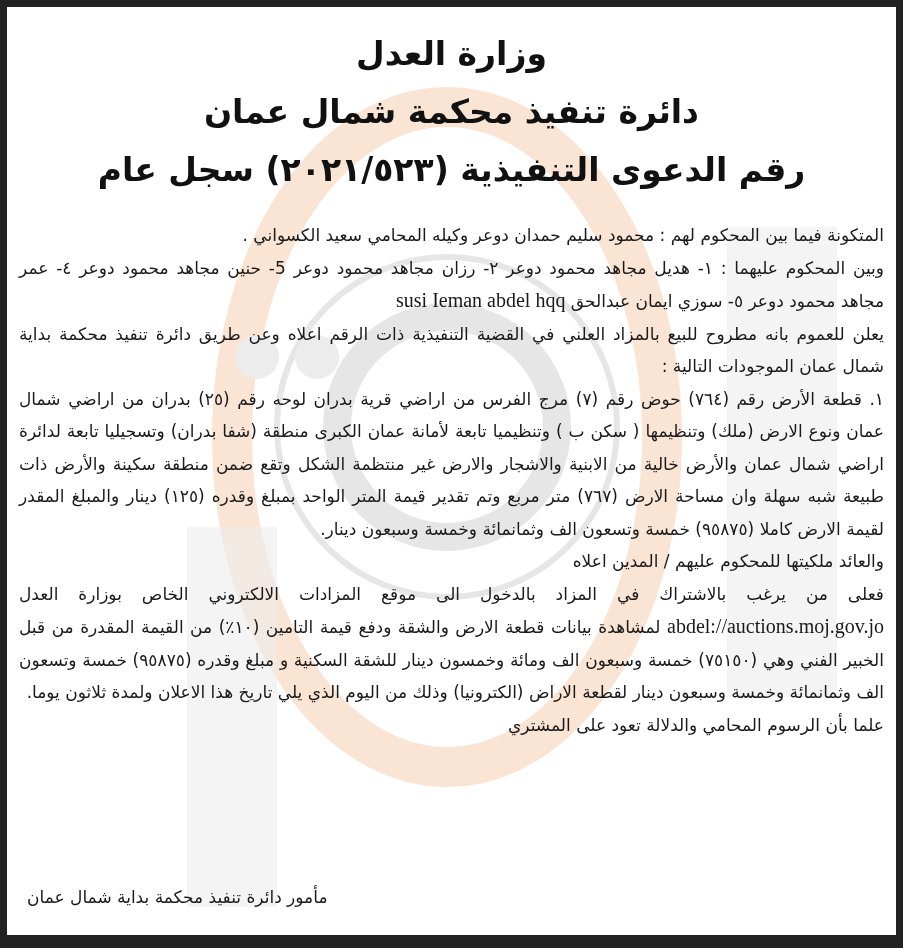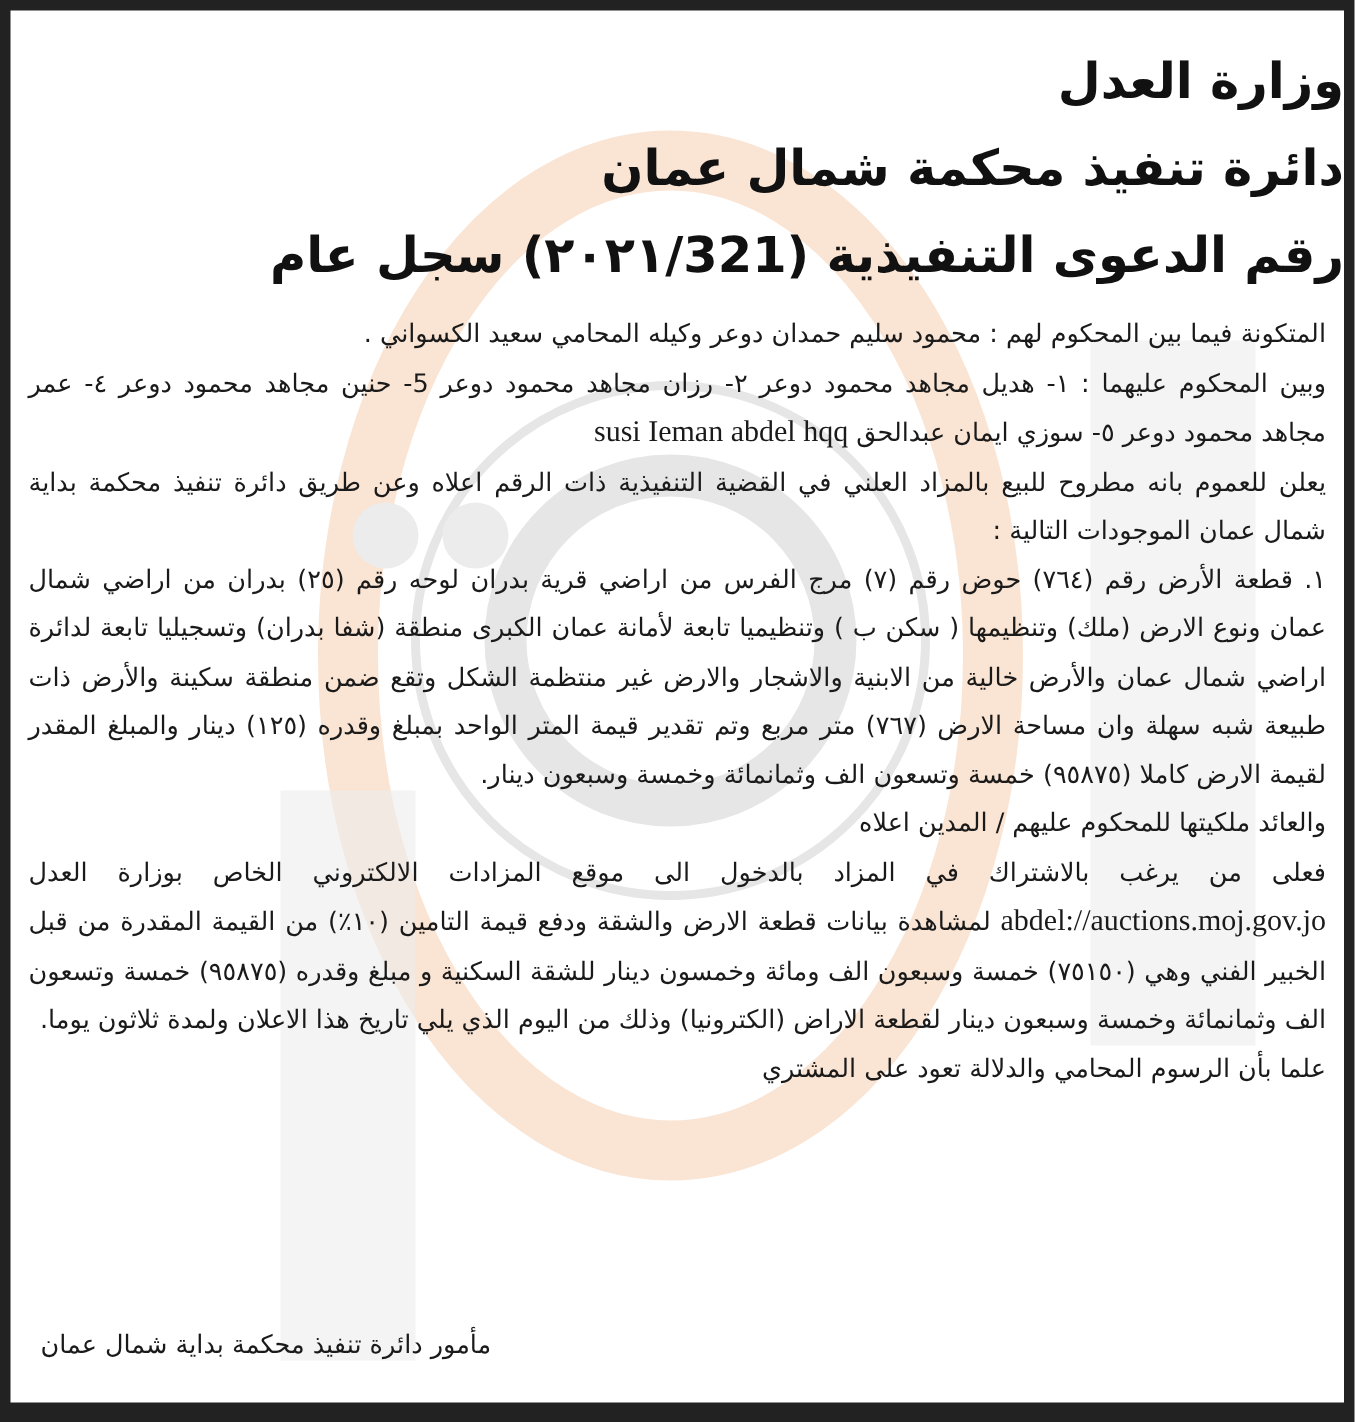"وزارة العدل" .headline { text-align: none -> center }
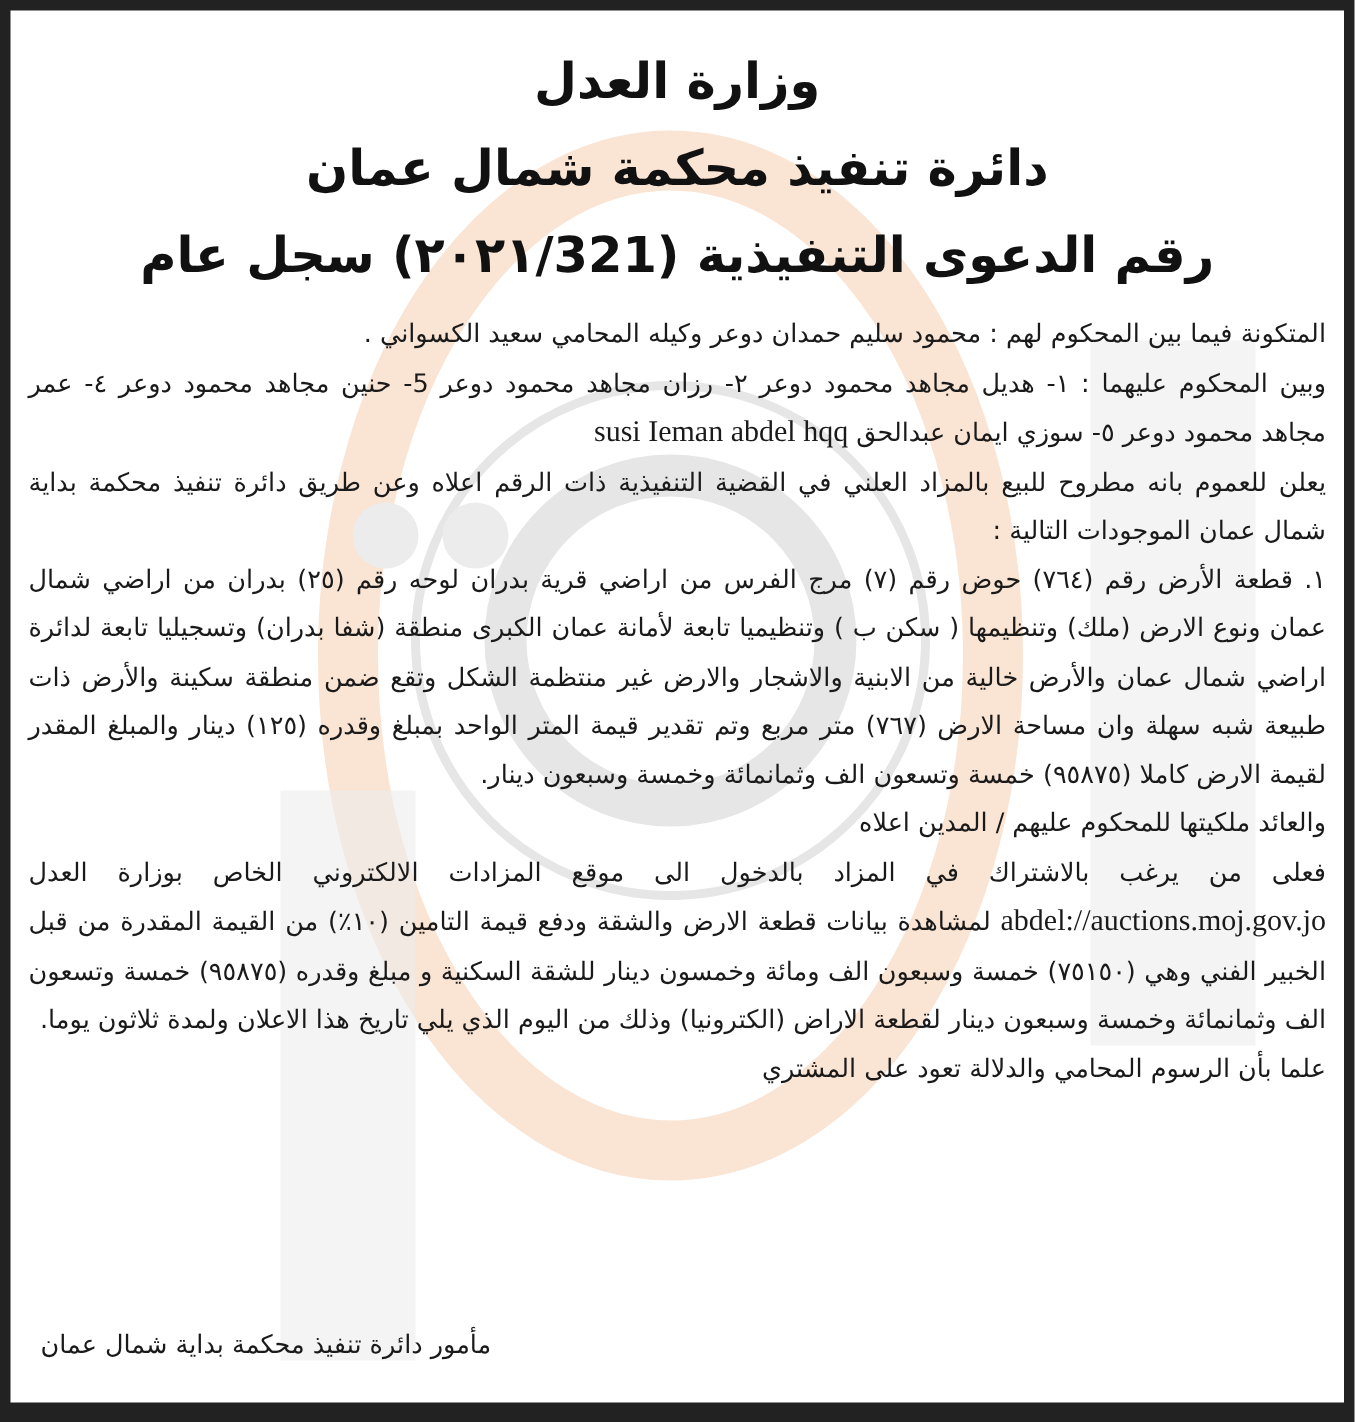"رقم الدعوى التنفيذية (٢٠٢١/321) سجل" div.headline { text: ٢٠٢١/321 -> ٢٠٢١/٥٢٣ }
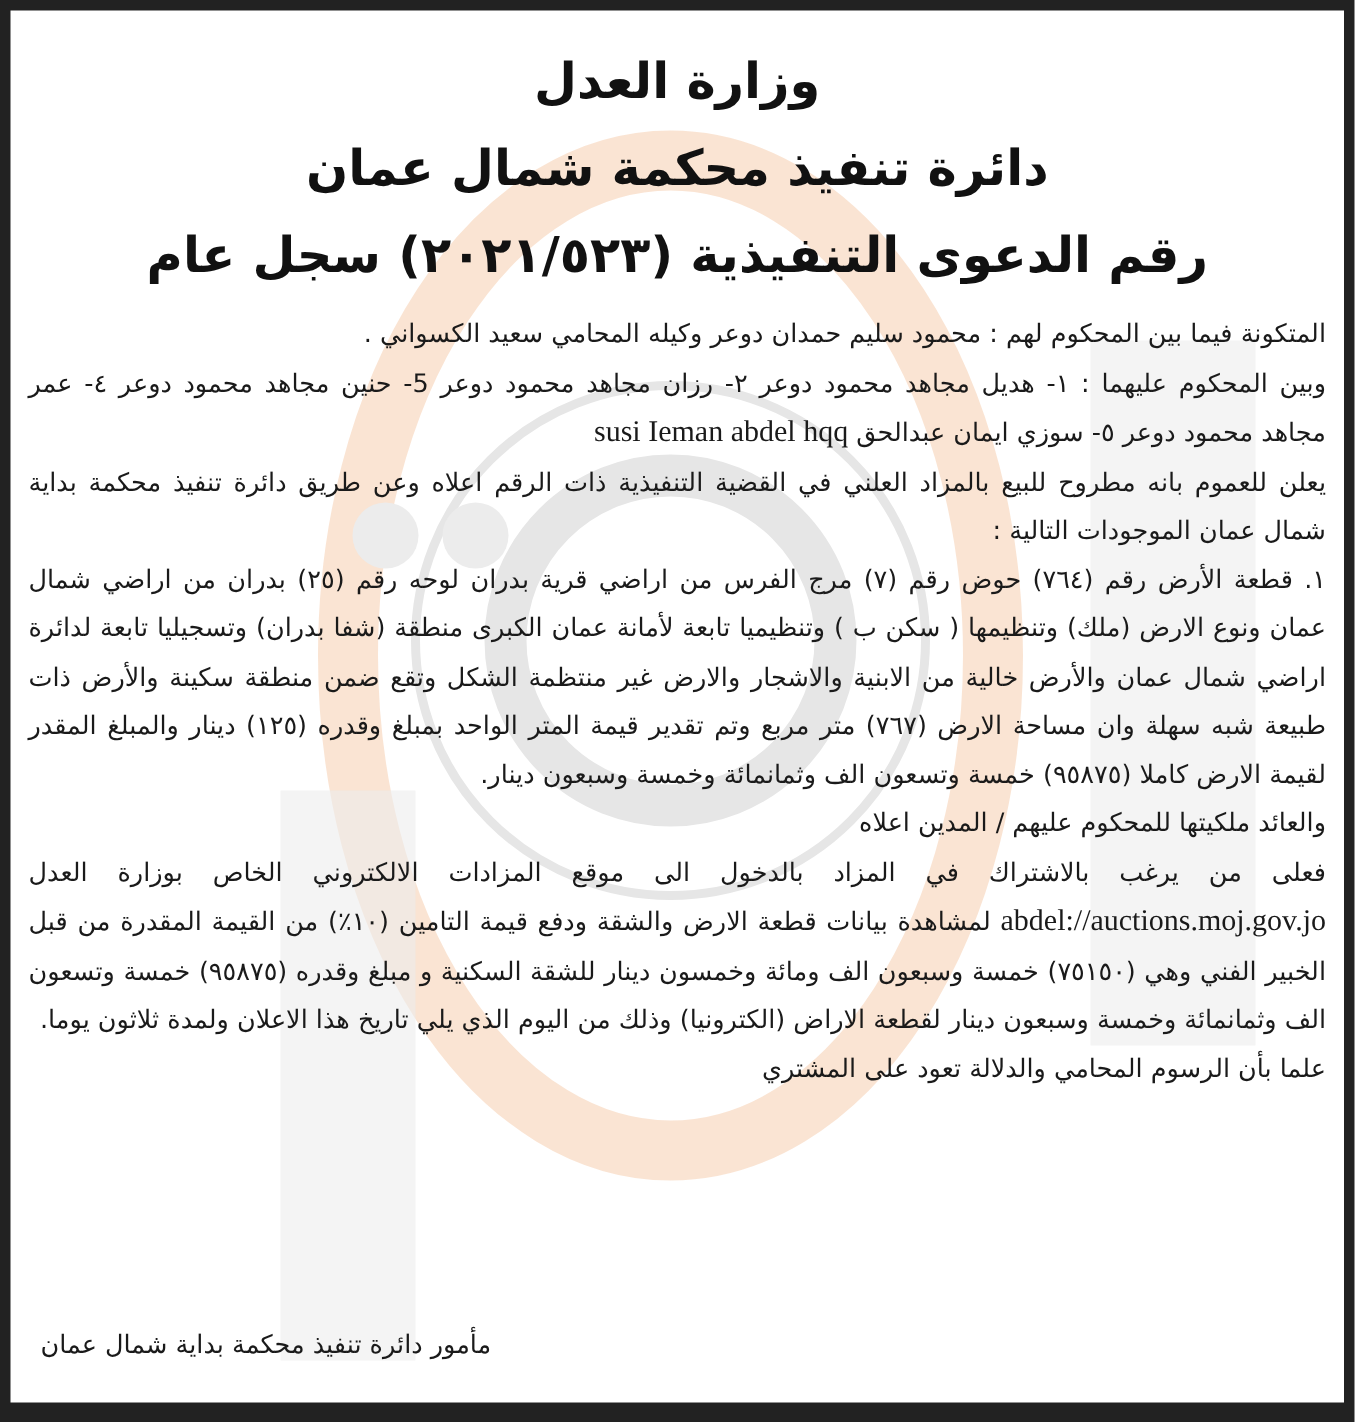"المتكونة فيما بين المحكوم لهم" .body-text { margin: 8px 12px 0 12px -> 20px 12px 0 12px }
